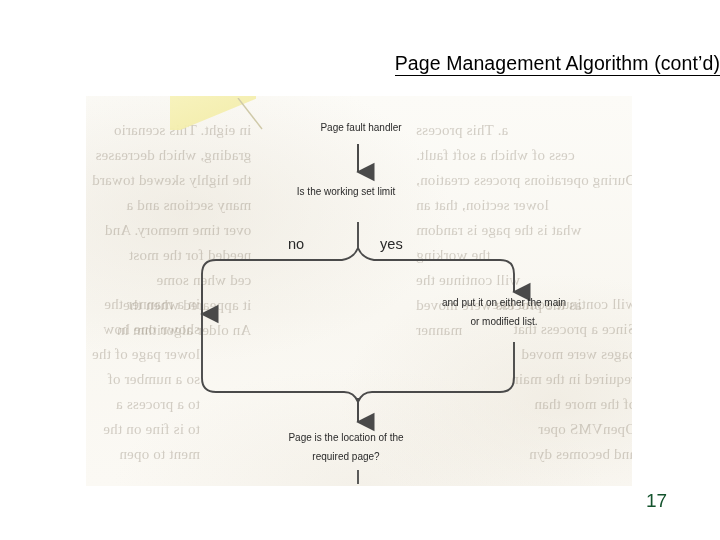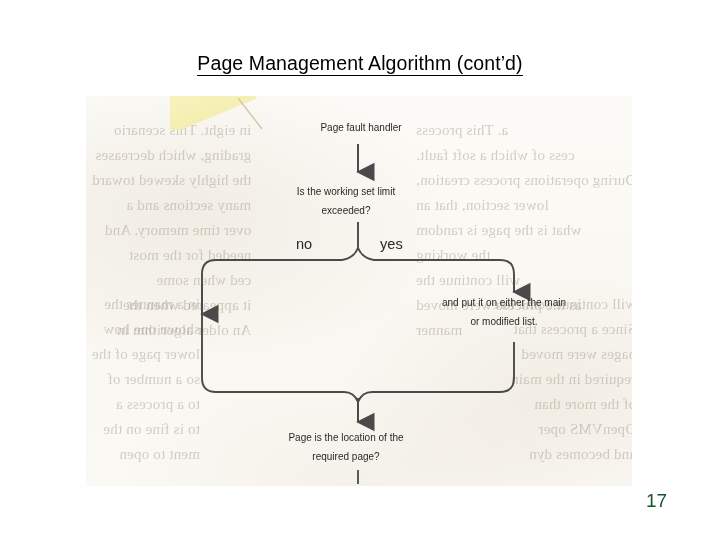"Page Management Algorithm (cont’d)" #slide-title { text-align: center -> right }
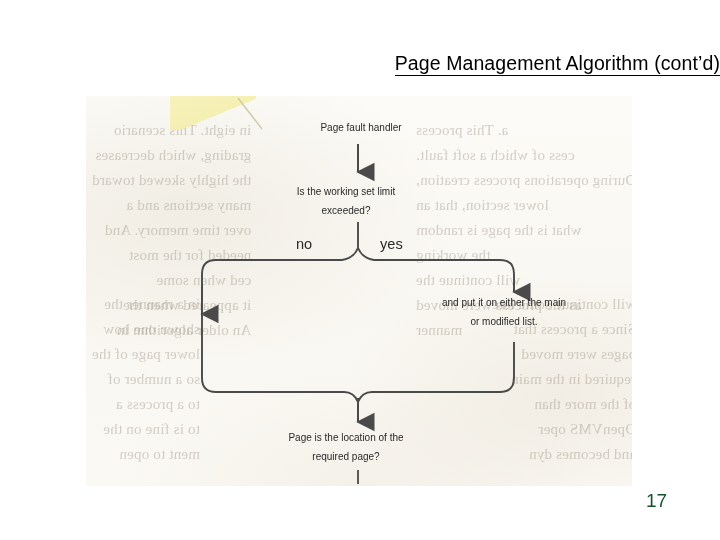"exceeded?" div { html: <div>exceeded?</div> -> none }
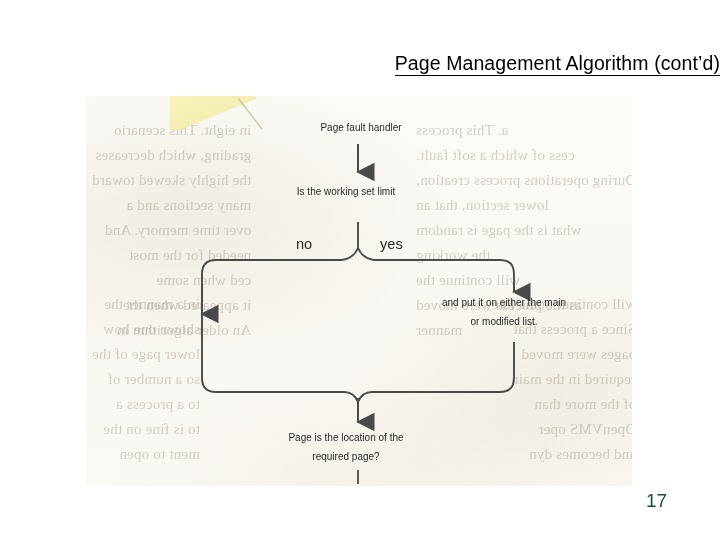"no" #label-no { margin-left: 8px -> none }
